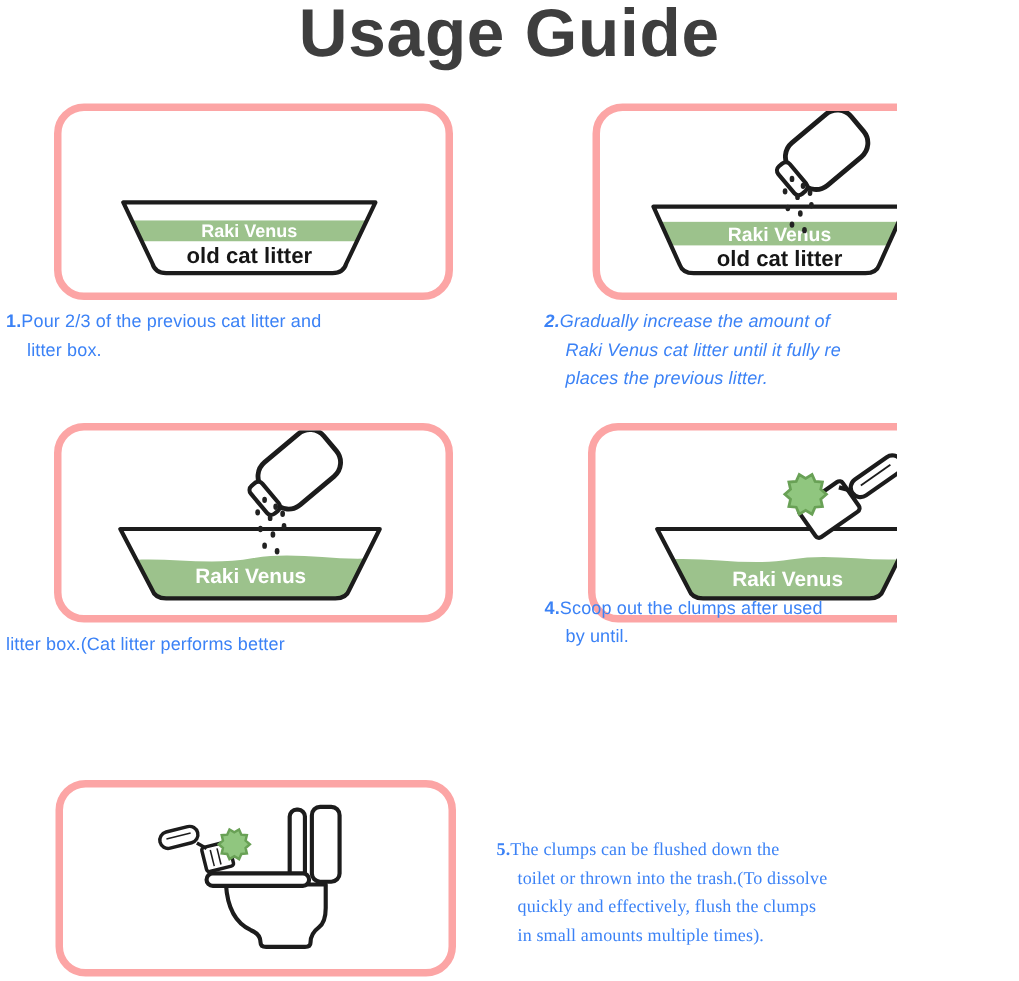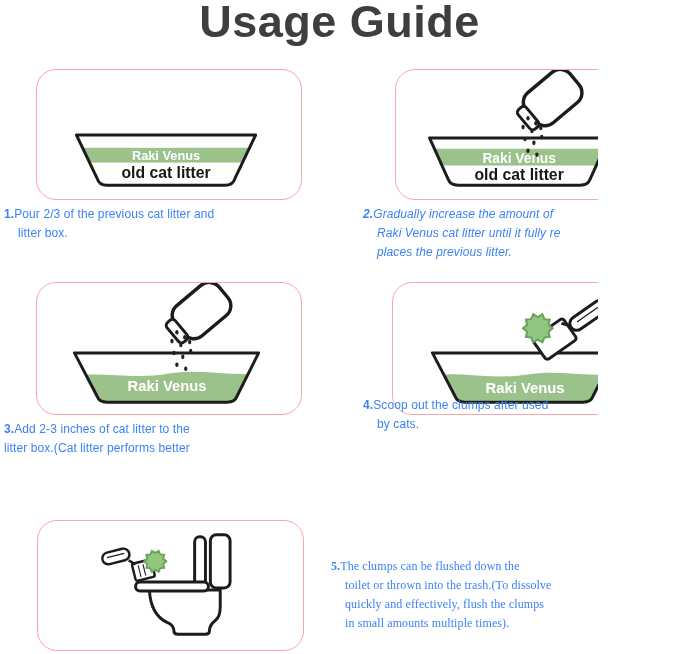"Raki Venus" .panel { border: 1px solid #fca5a5 -> 5px solid #fca5a5 }
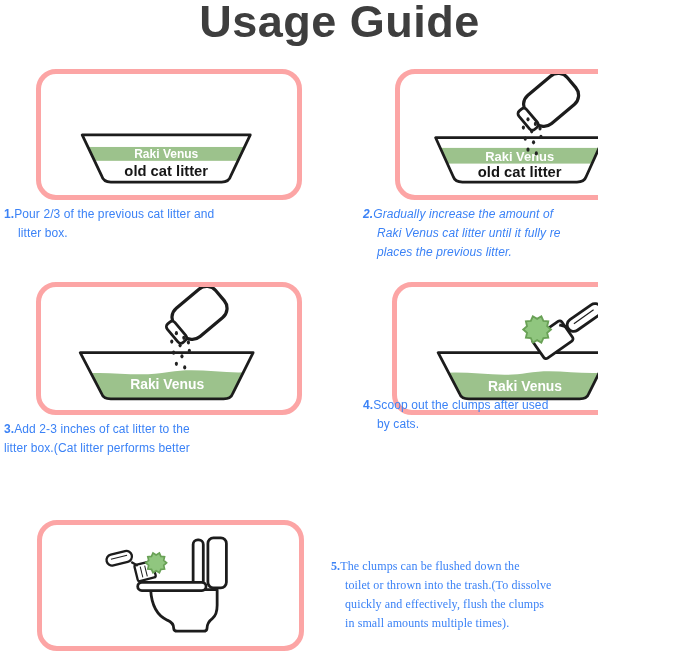"3.Add 2-3 inches of cat" span.ln { html: <span><span>3.</span><span>Add 2-3 inches of cat litter to the</span></span> -> none }
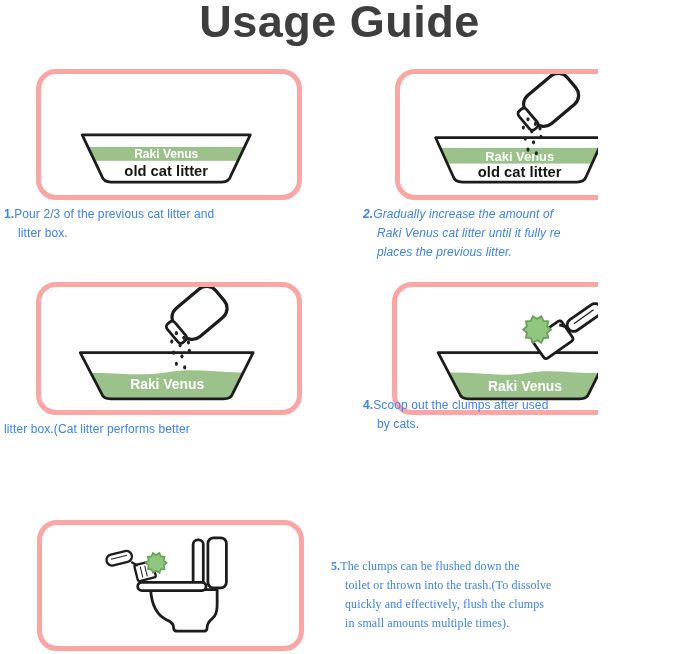"by cats." span.ln { text: cats -> until }
